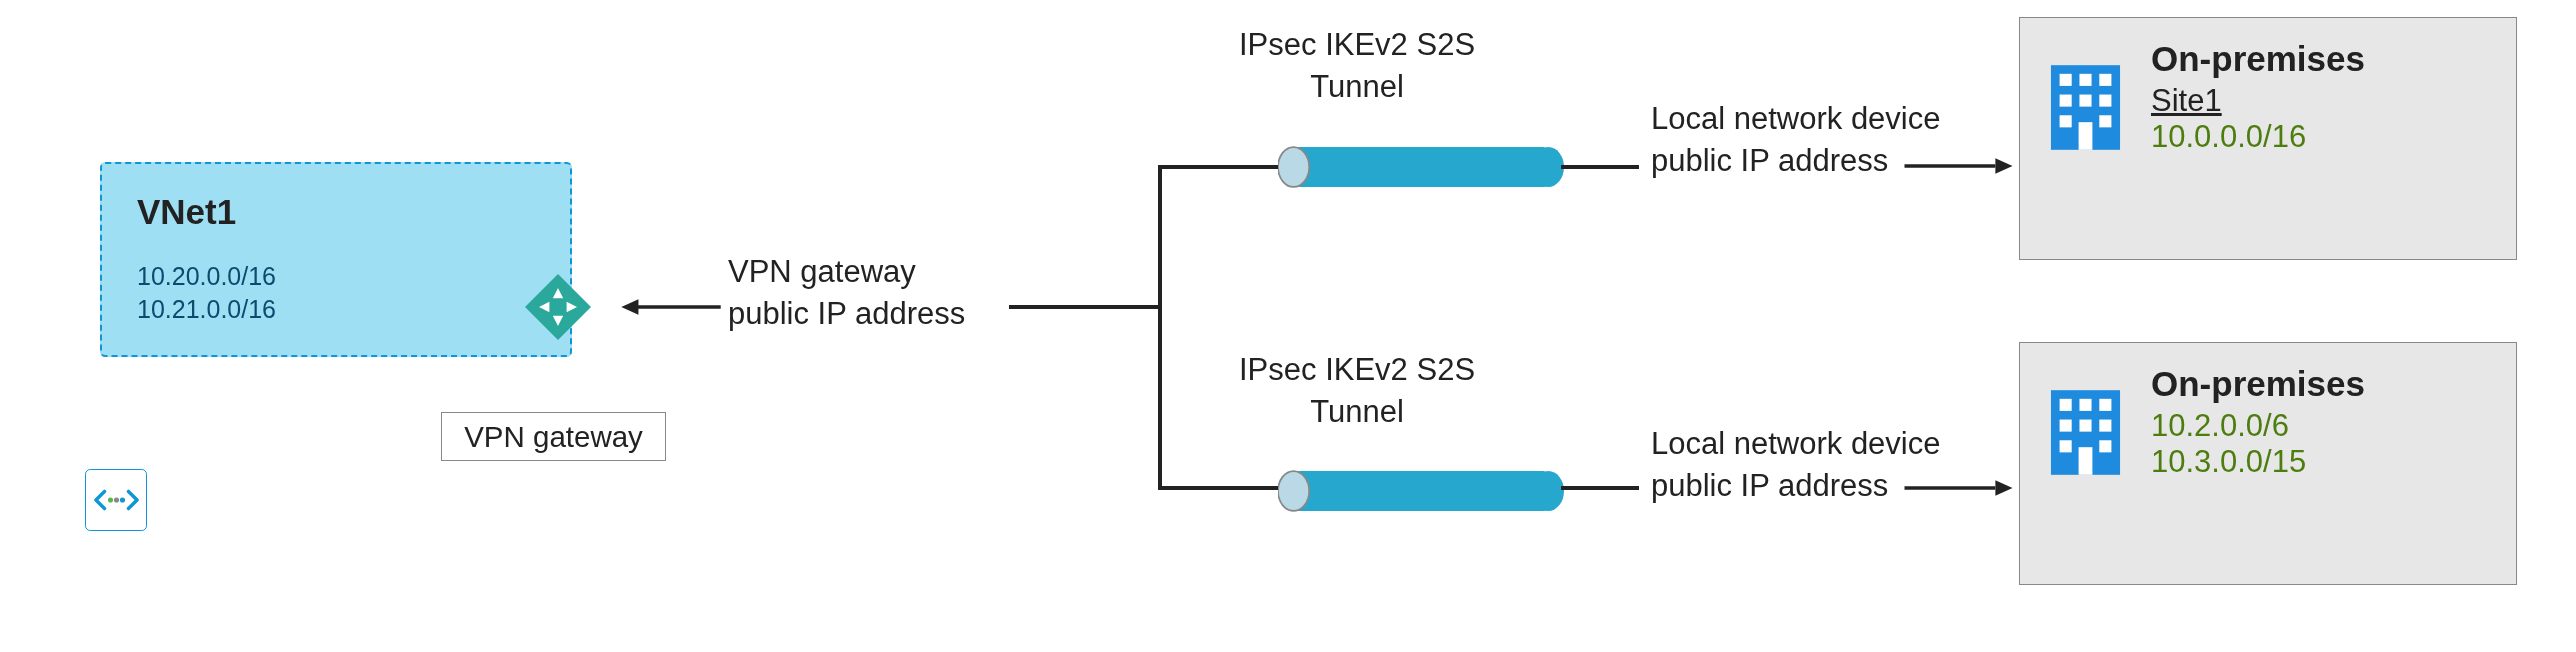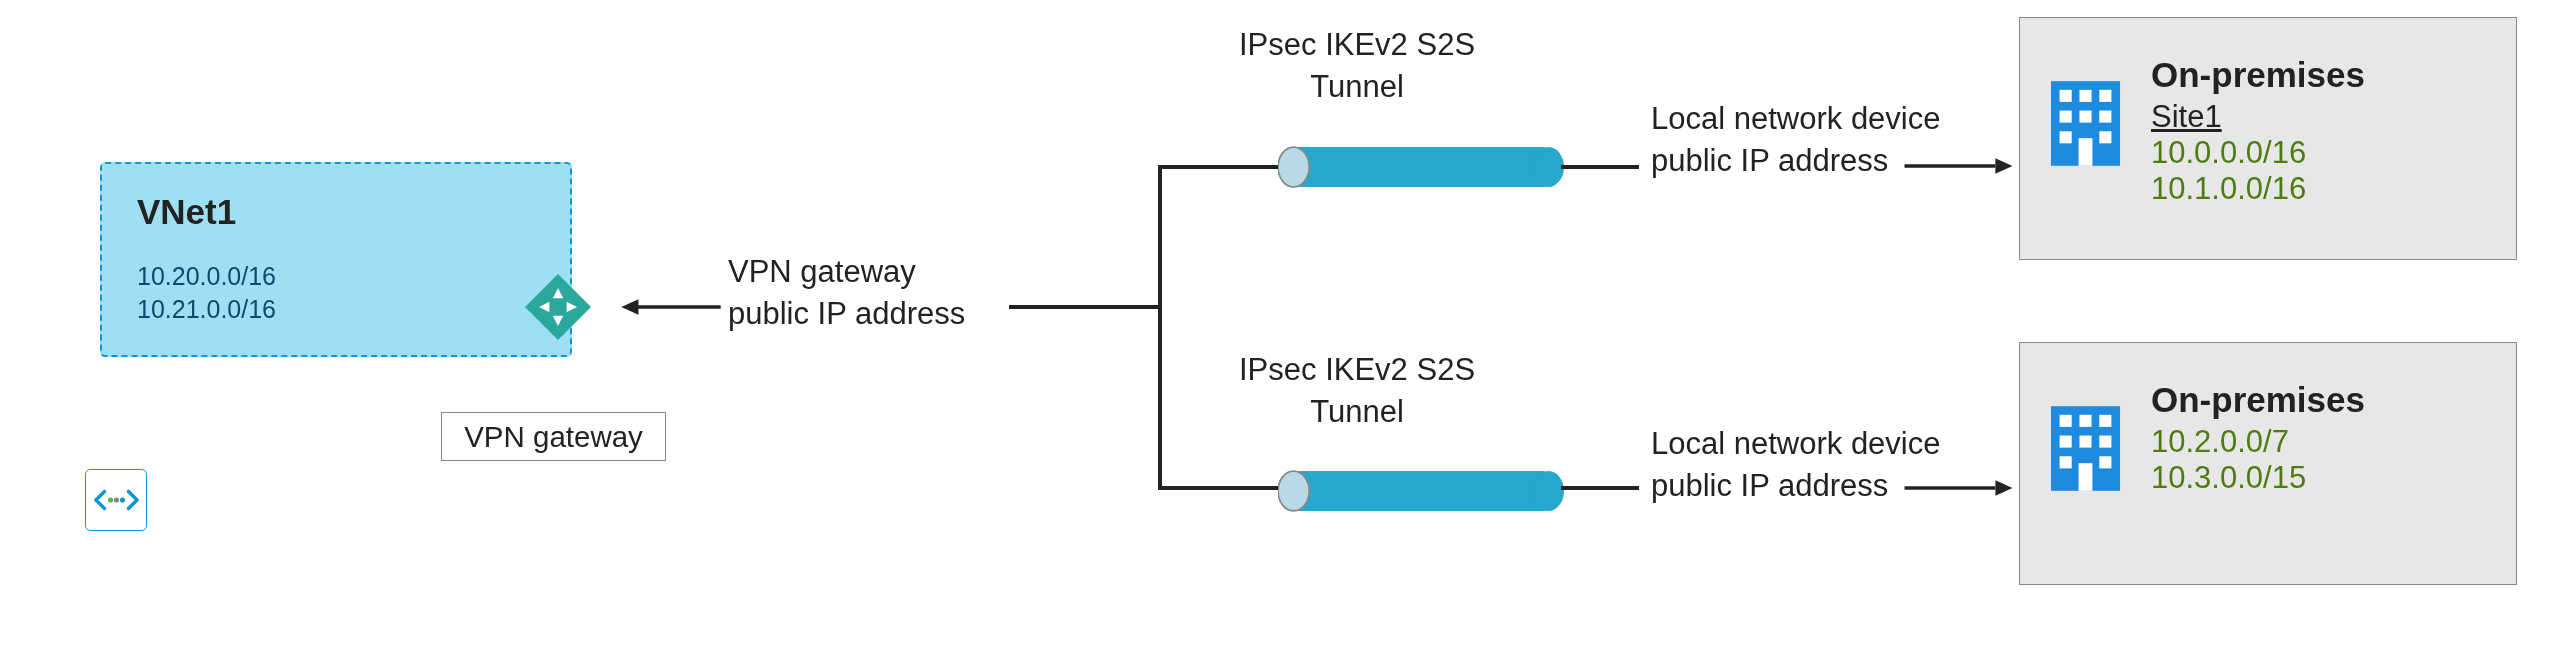"On-premises" .site-box { padding: 37px 24px -> 21px 24px }
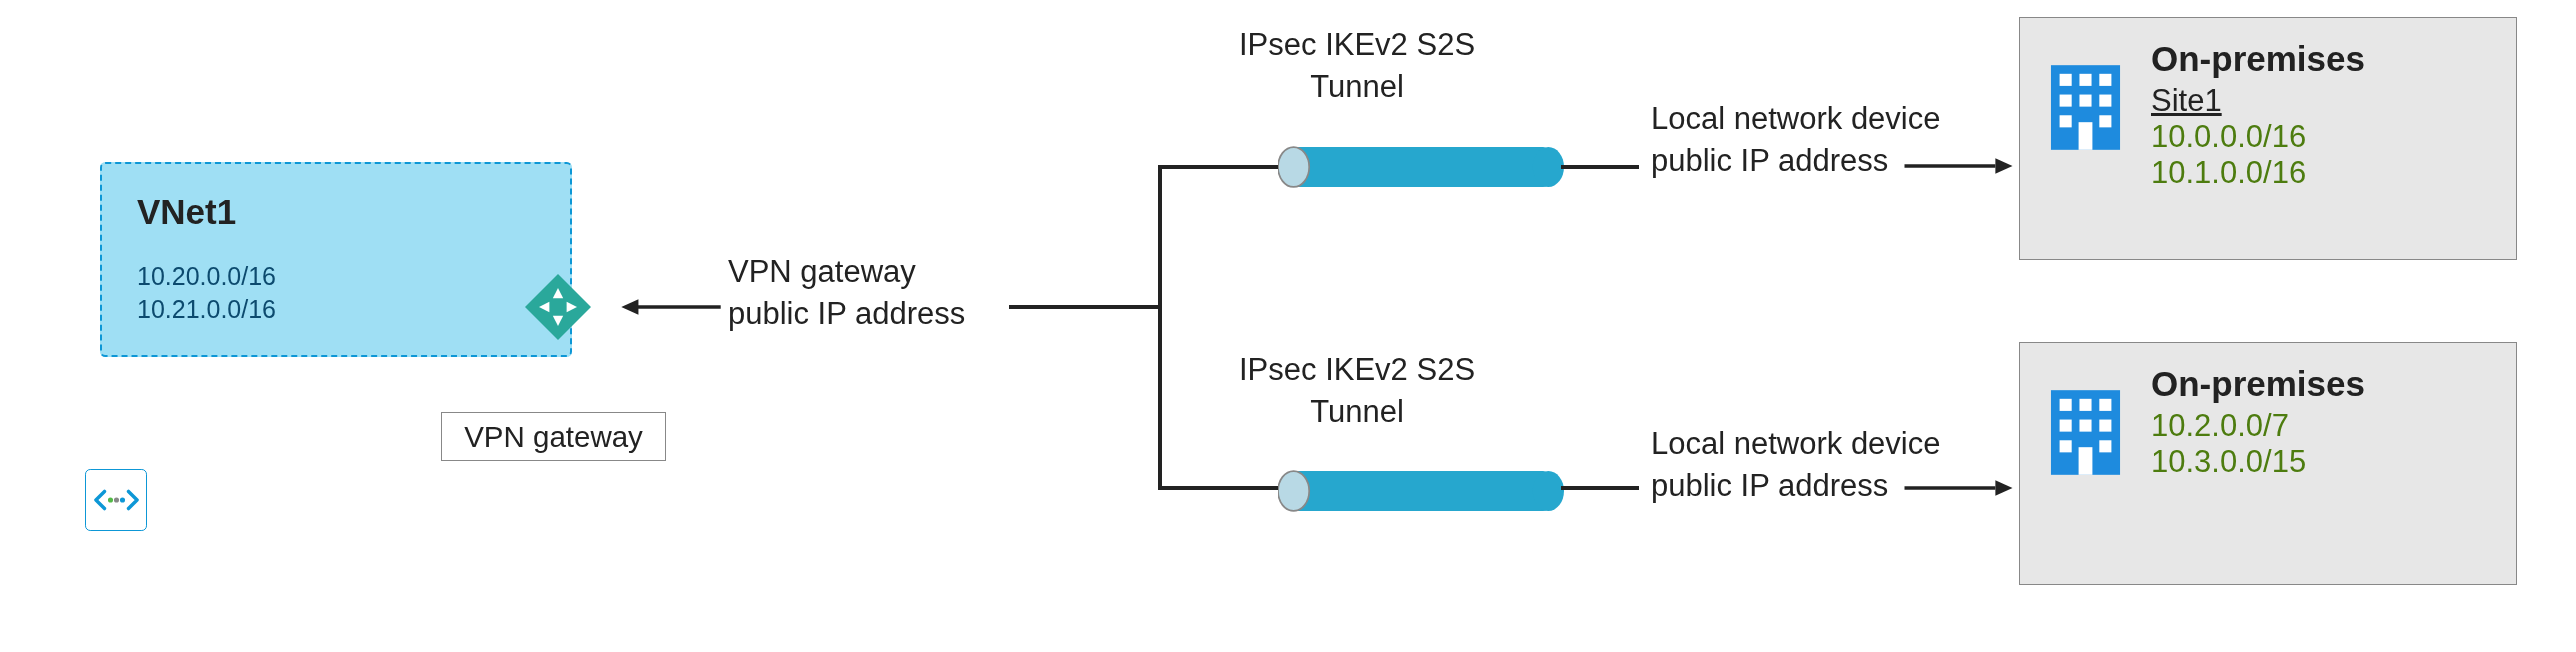"10.1.0.0/16" div.site-addr { html: <div>10.1.0.0/16</div> -> none }
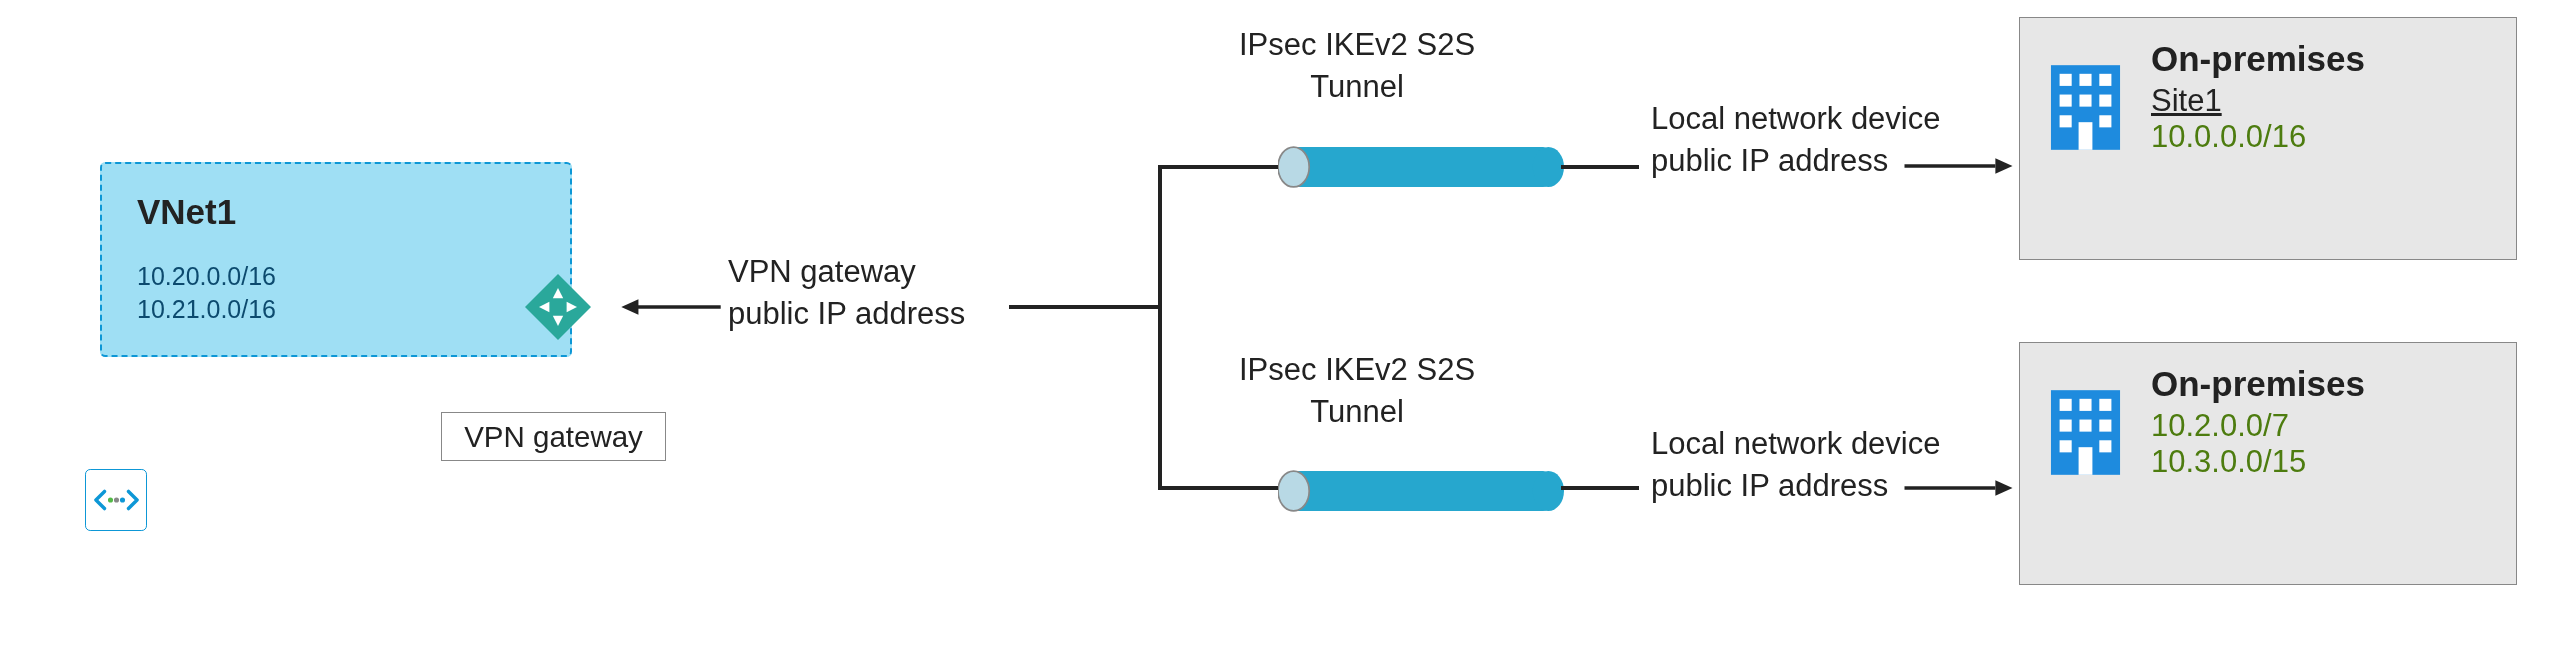"10.2.0.0/7" div.site-addr { text: 10.2.0.0/7 -> 10.2.0.0/6 }
